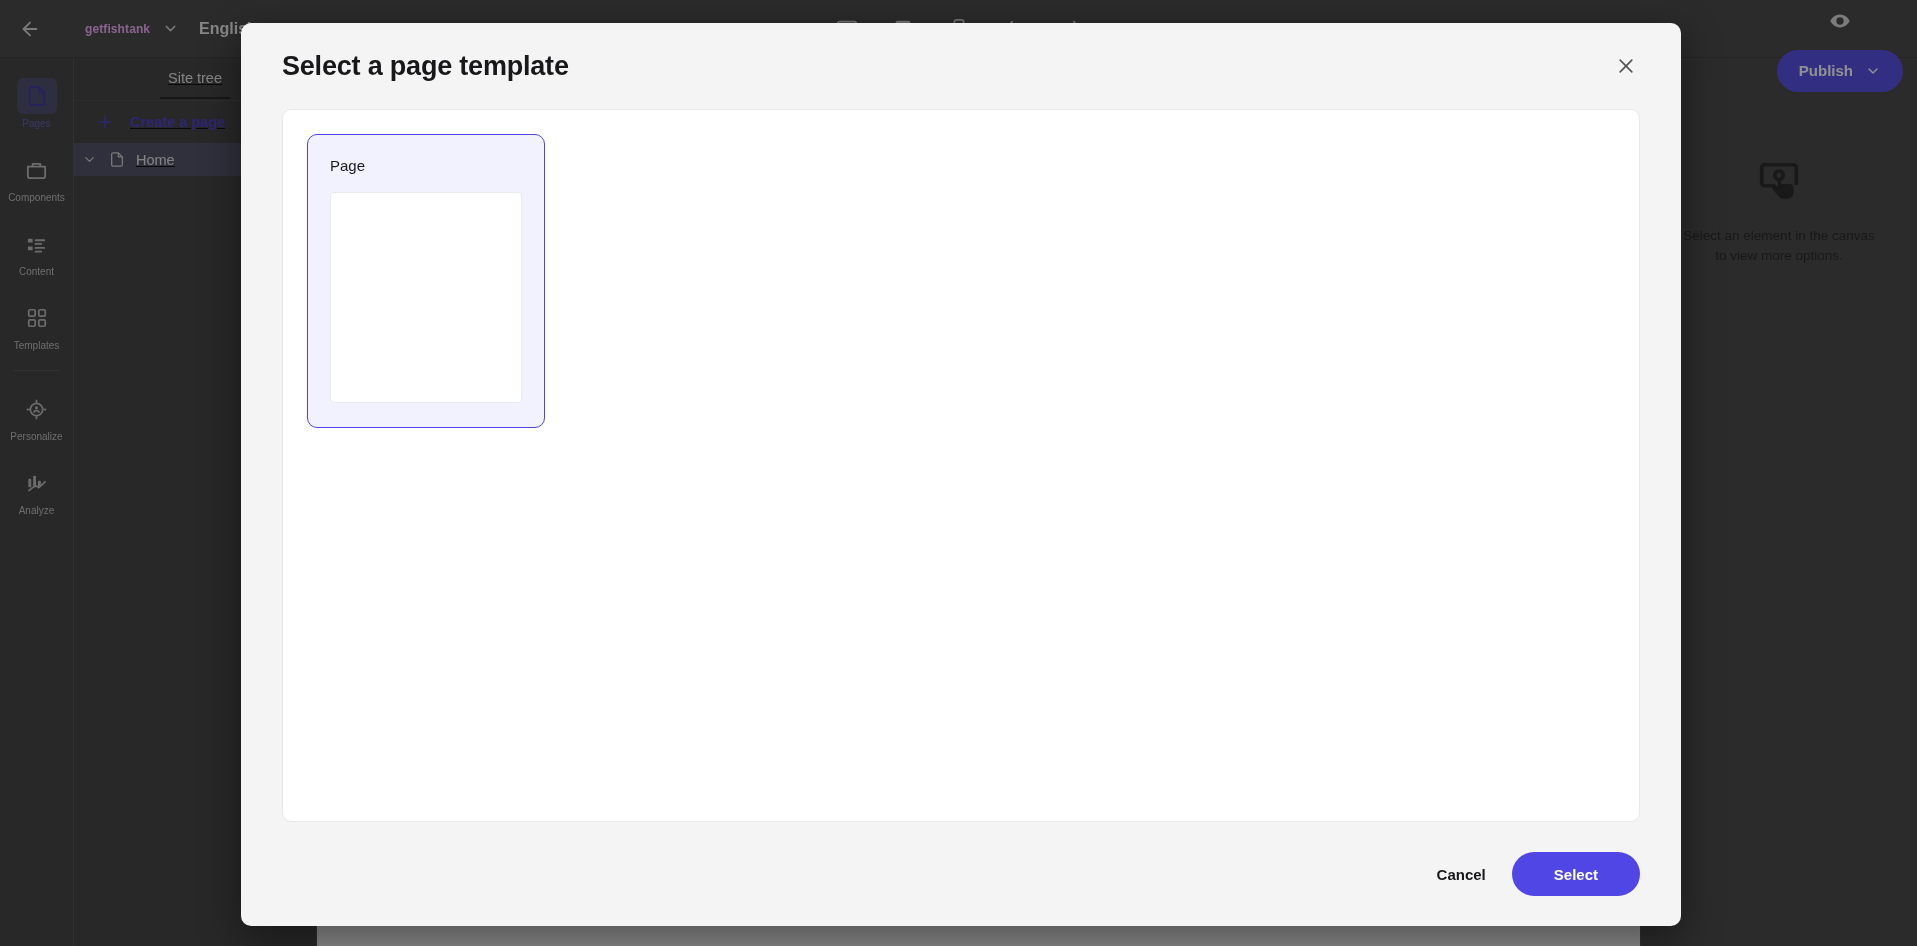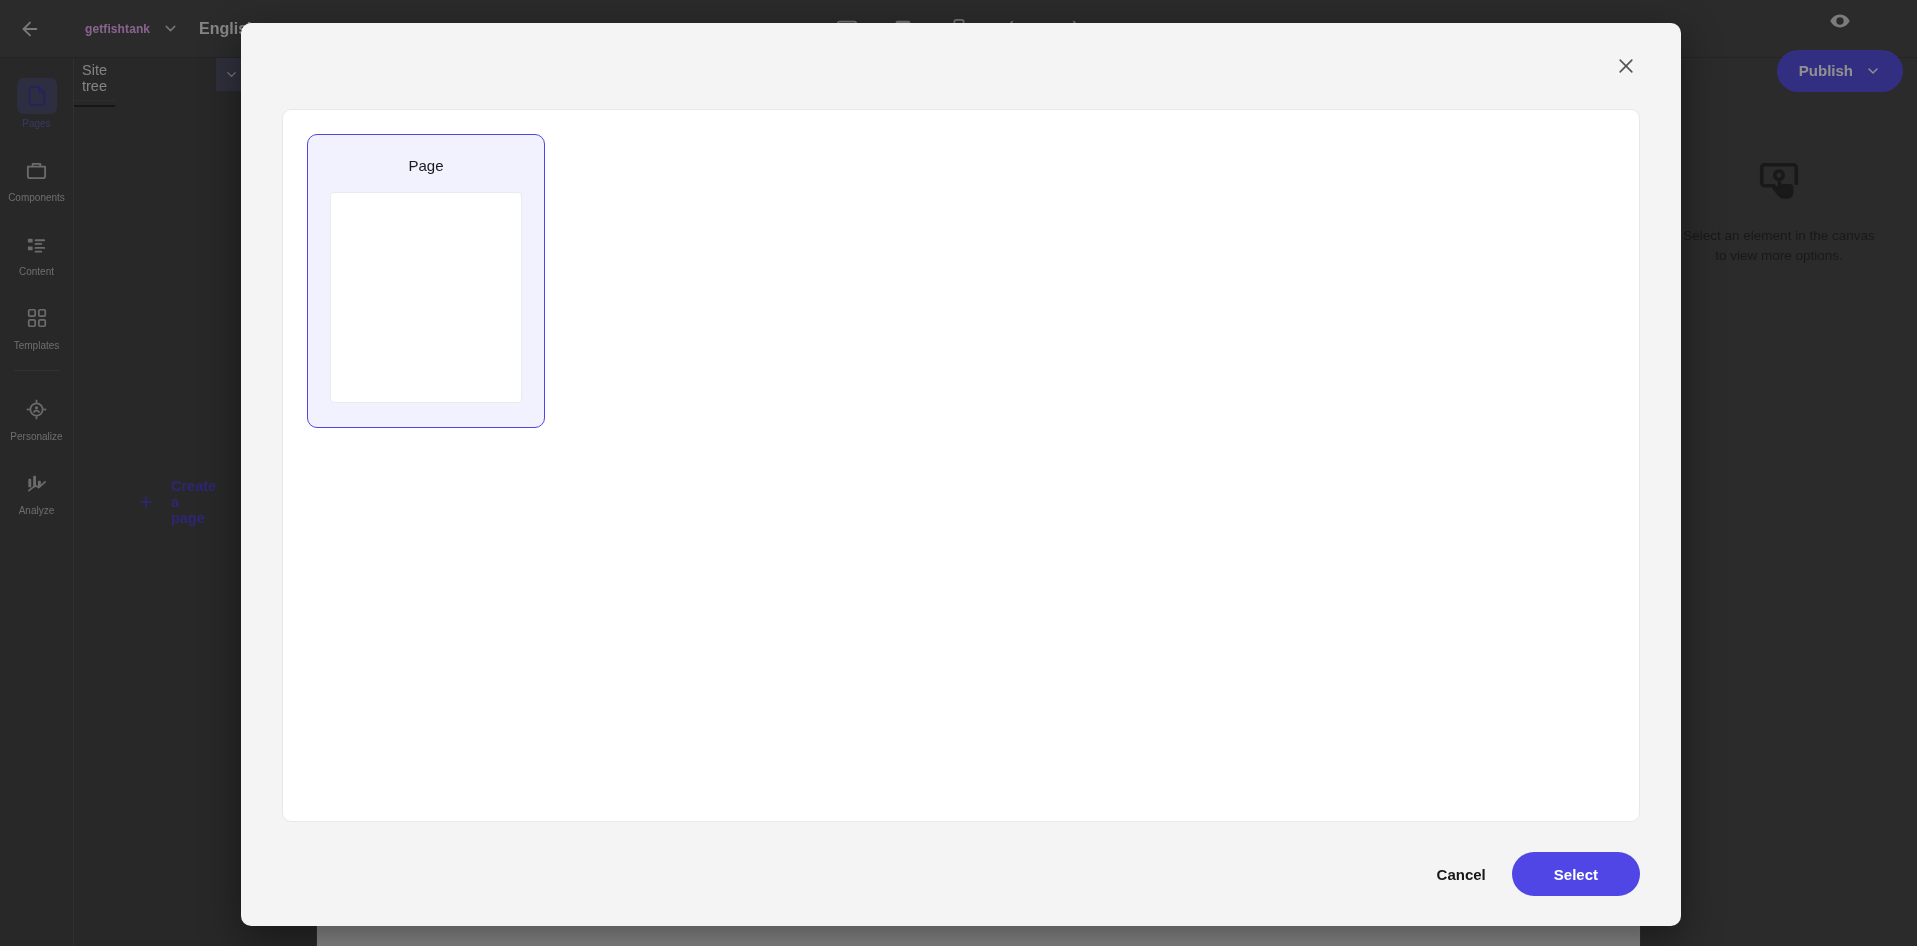"Site tree" .tree { flex-direction: row -> column; text-decoration: none -> underline }
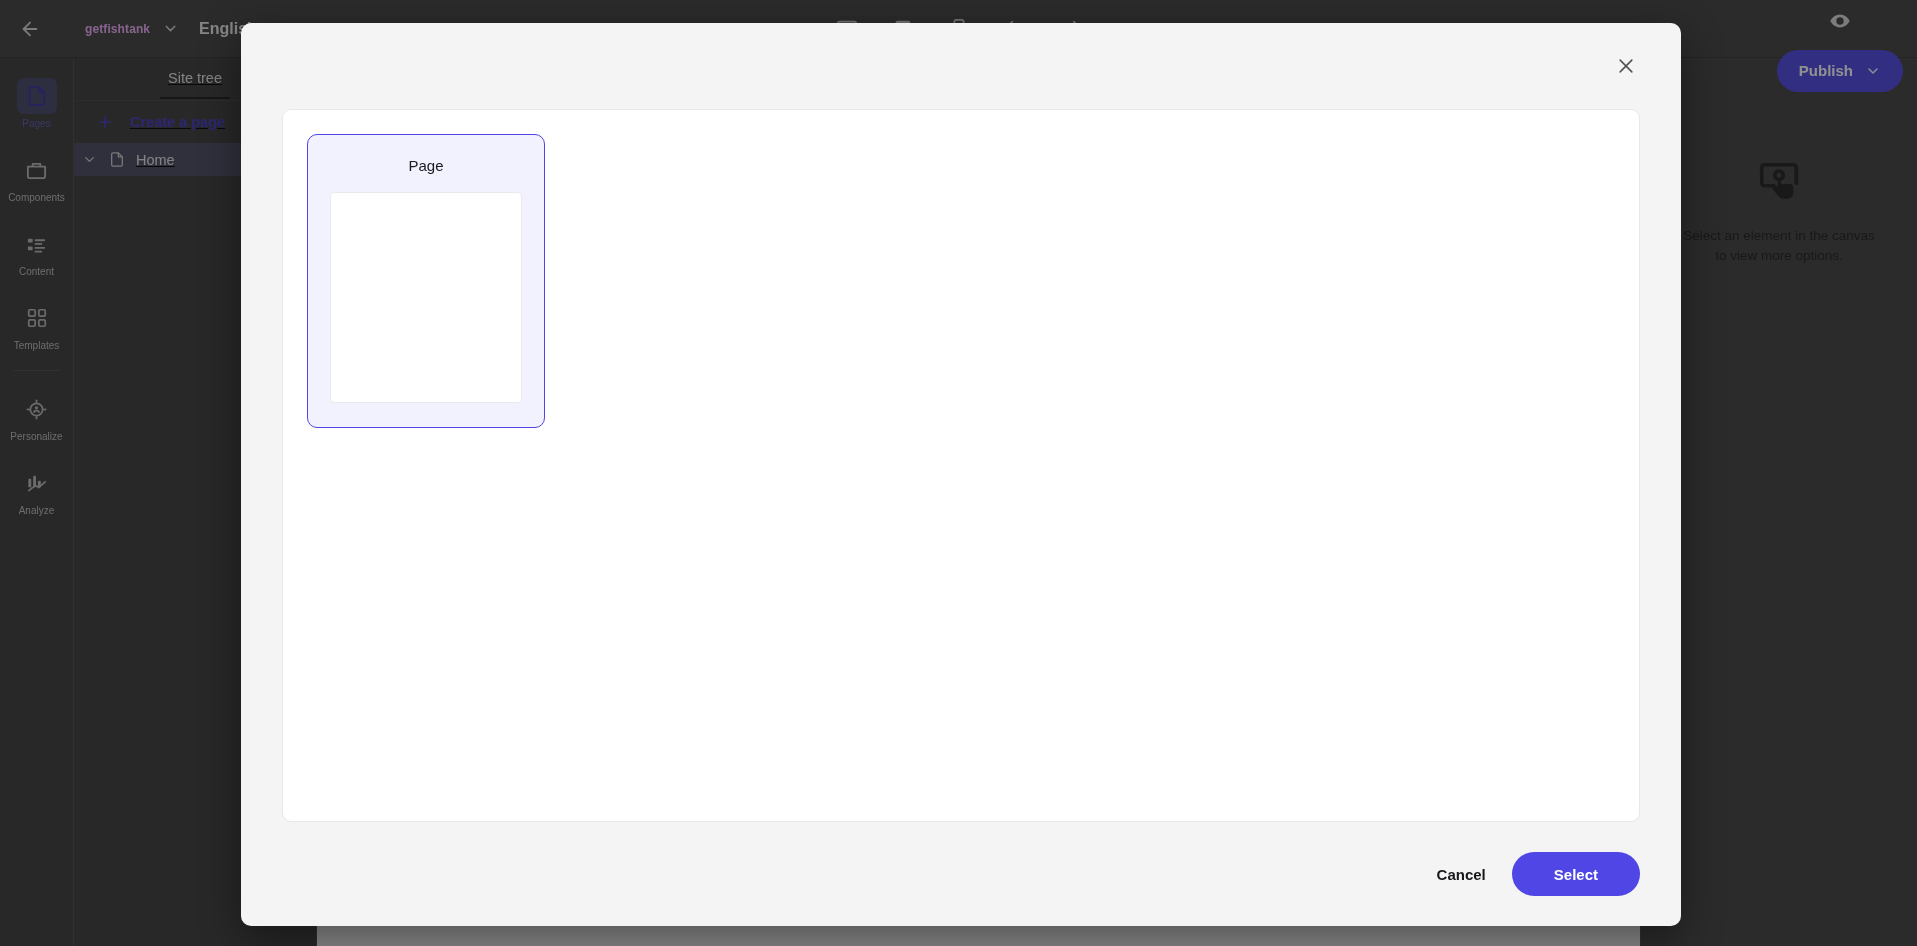"Select a page template" div.modal-title { html: none -> <div>Select a page template</div> }
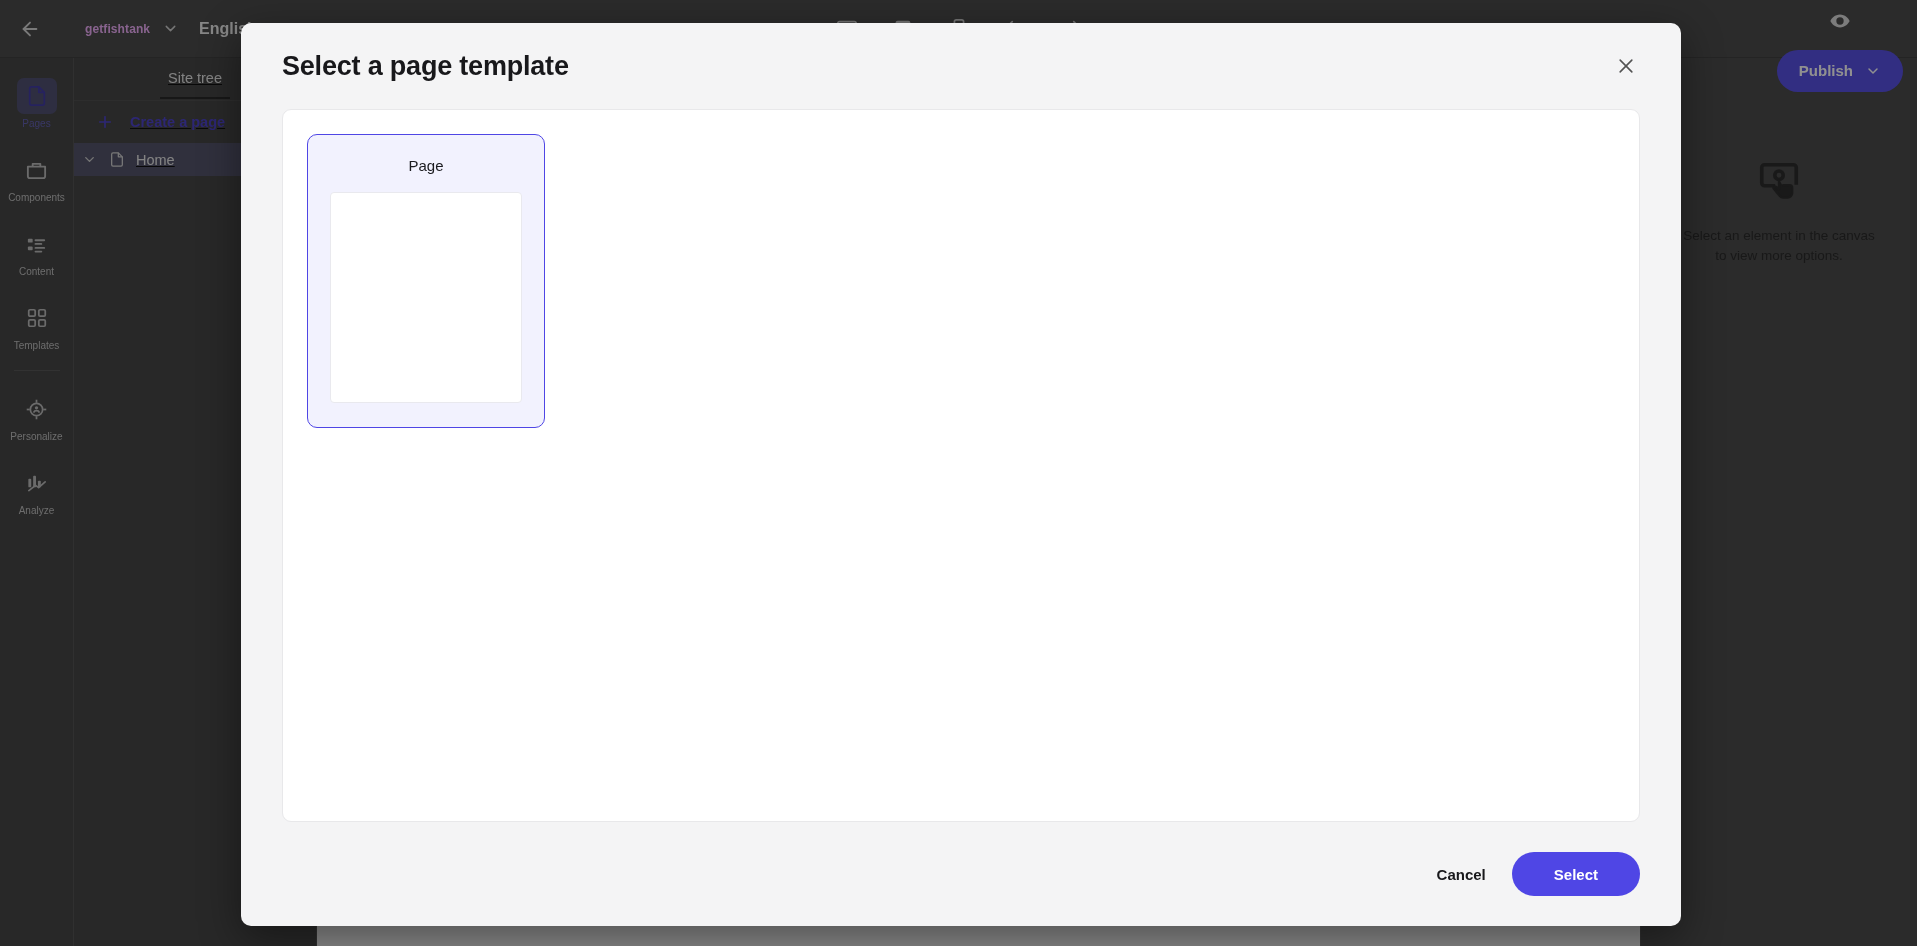"Page" .tpl-grid { text-align: center -> none }
